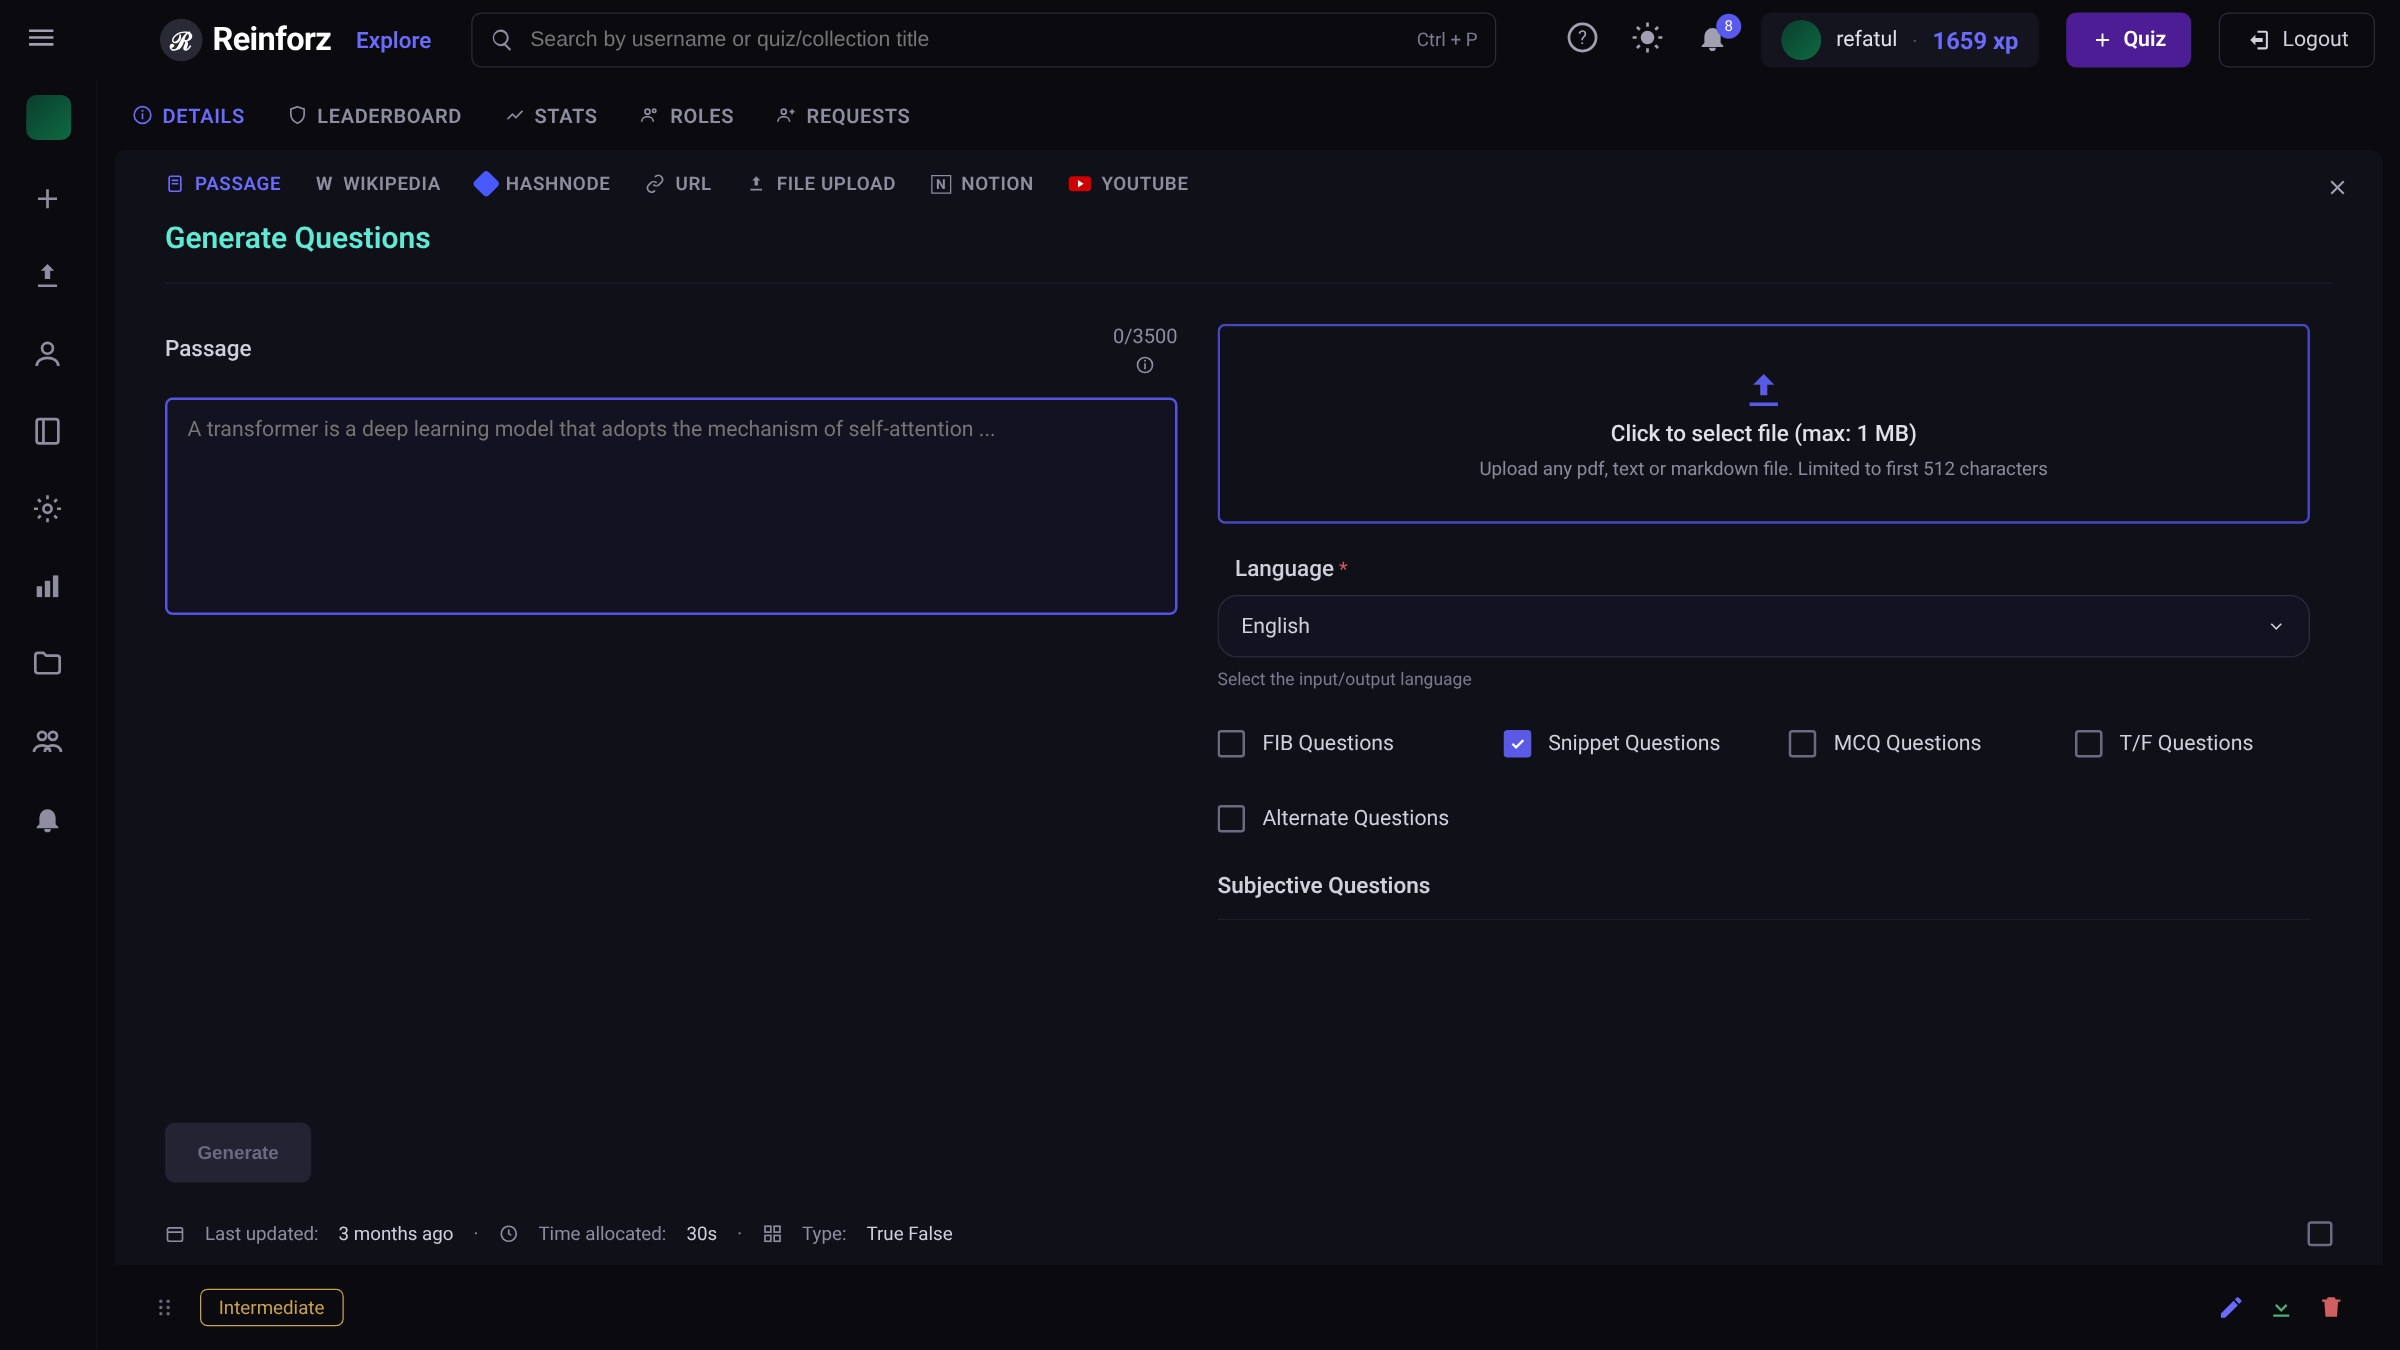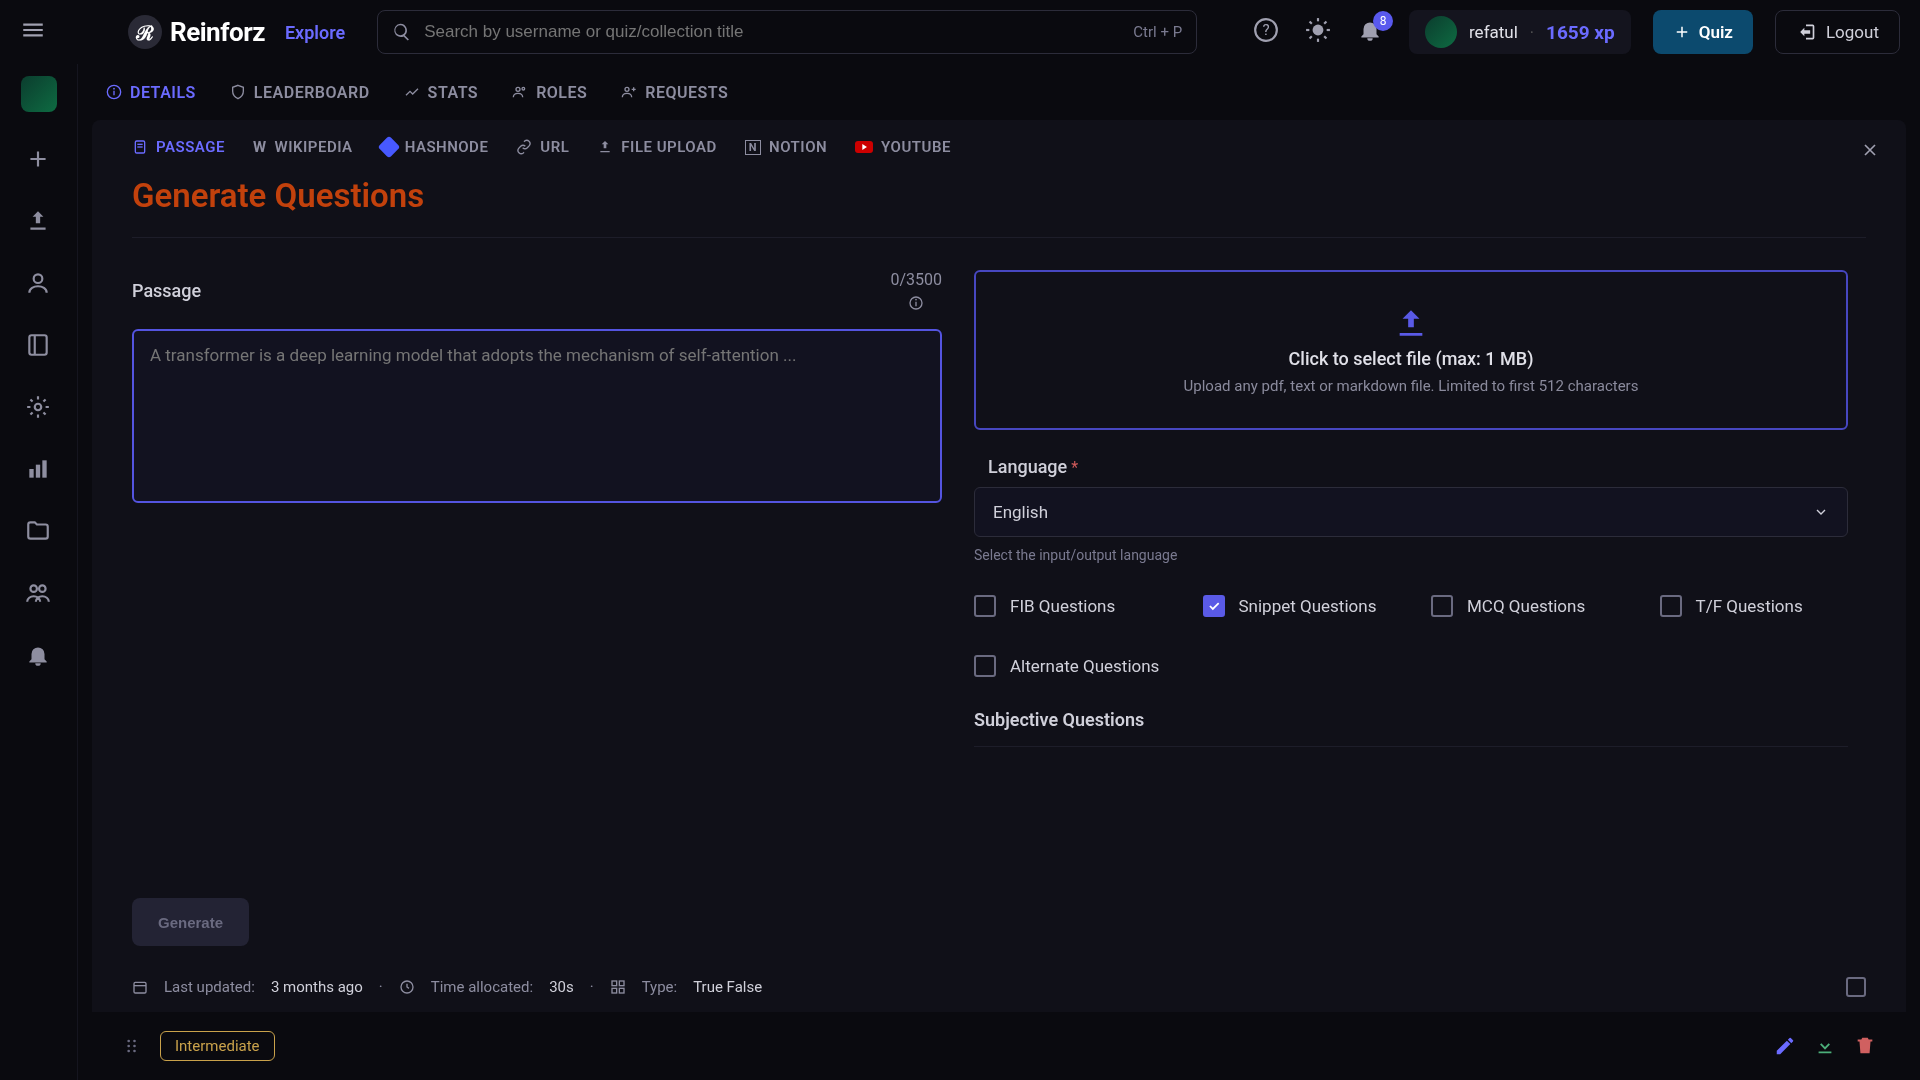"Quiz" .quiz-btn { background: #0c4a6e -> #4c1d95 }
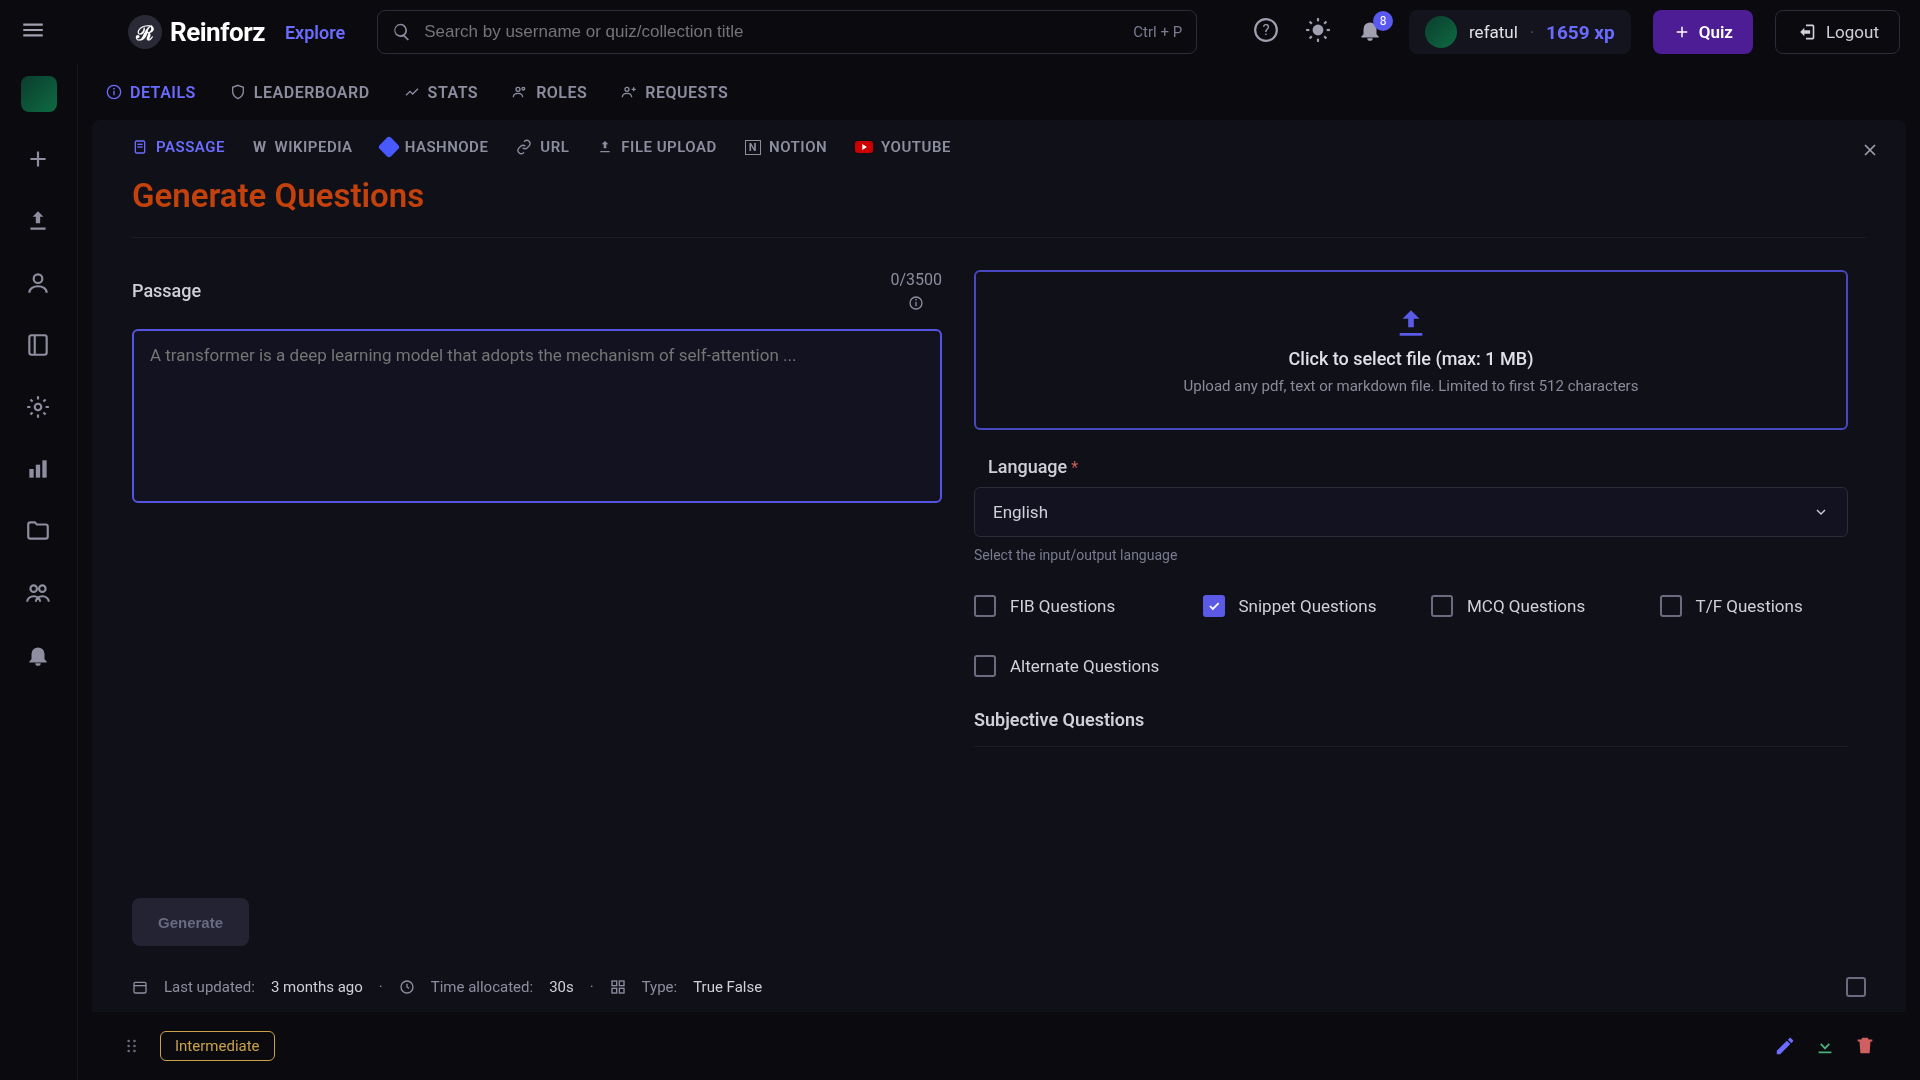"Generate Questions" .h1 { color: #c2410c -> #5eead4; font-size: 33px -> 24px }
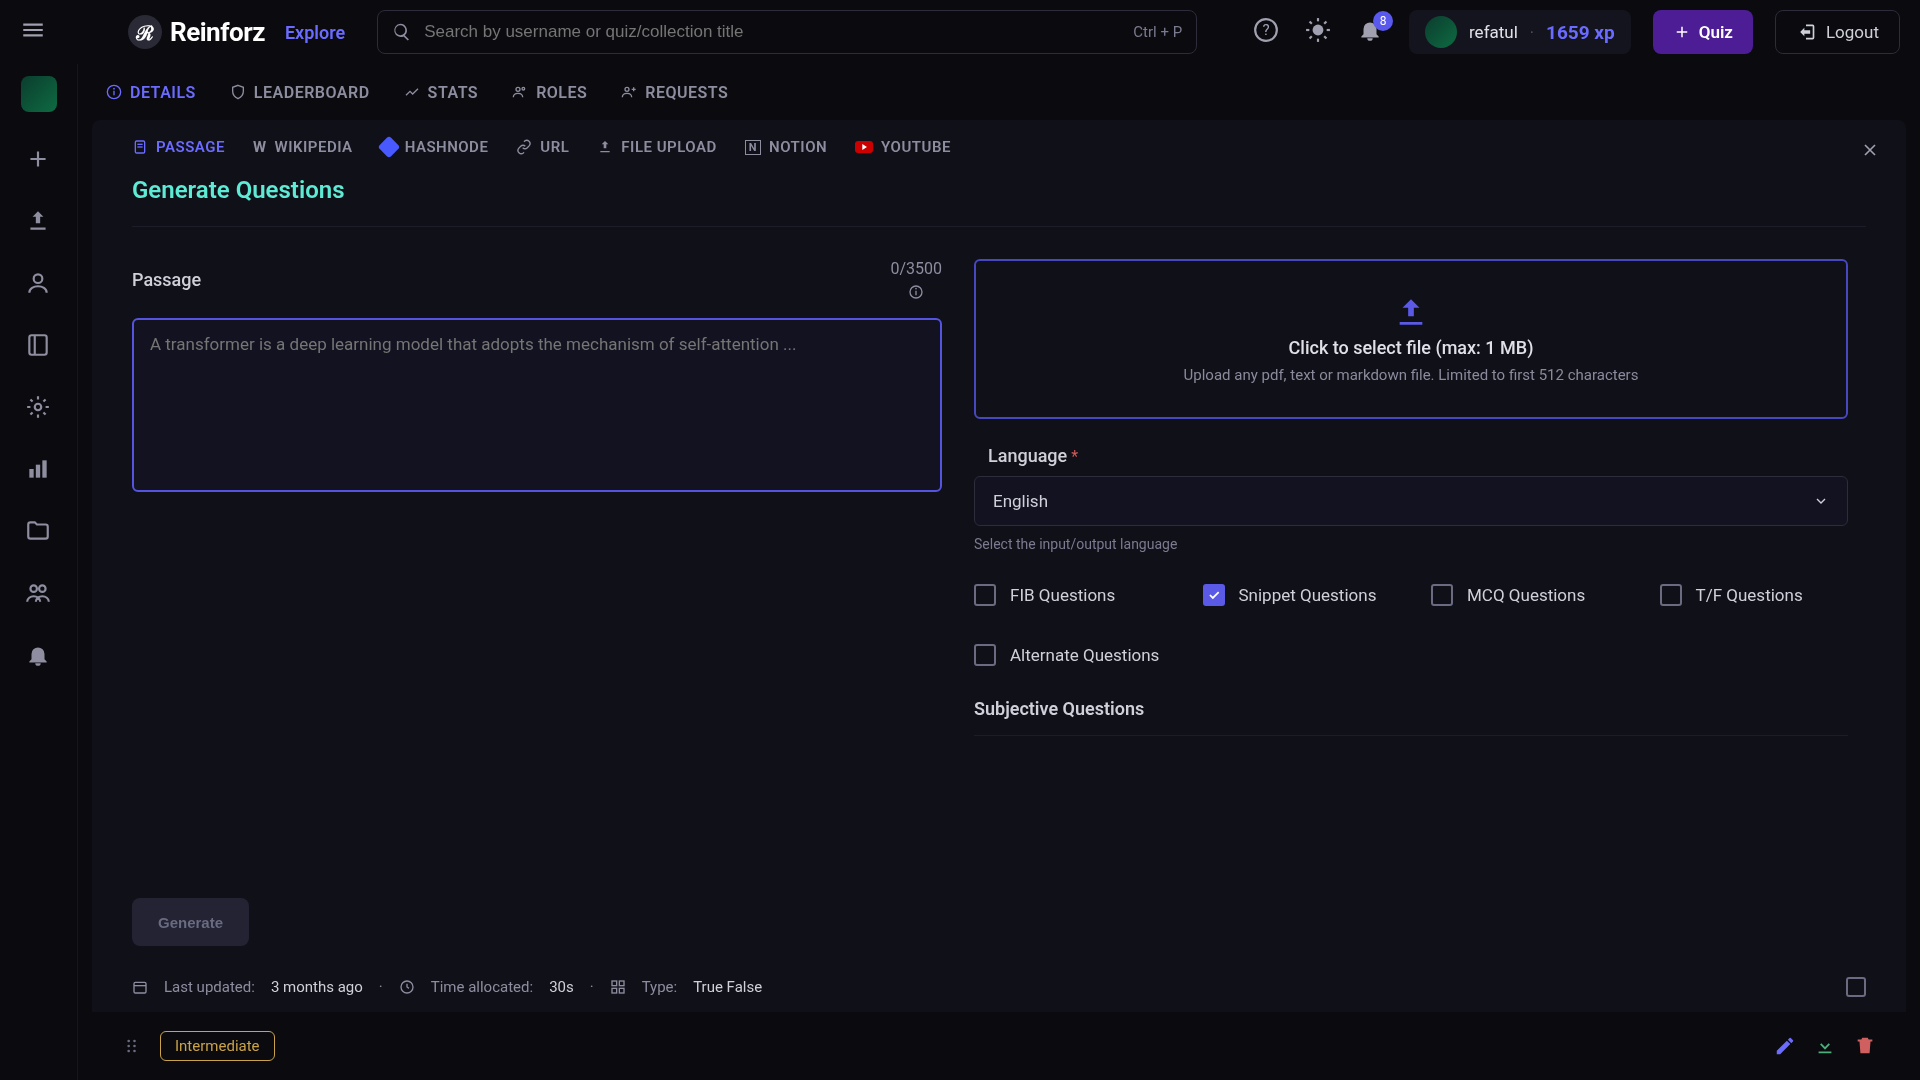"English" .select { border-radius: 6px -> 16px }
